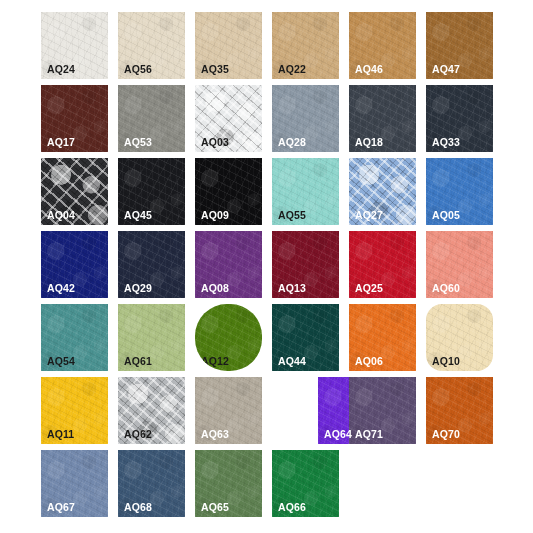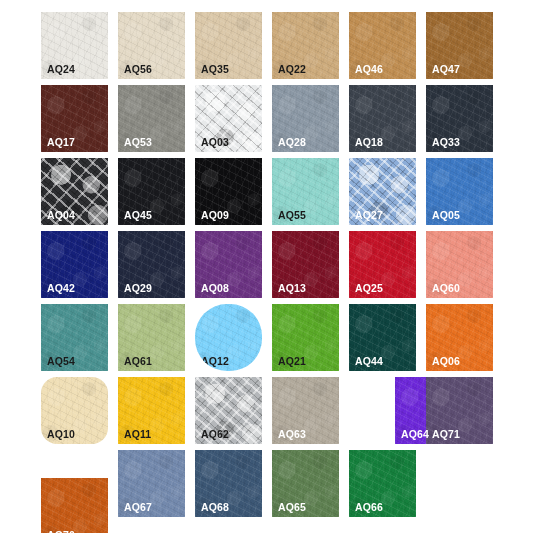"AQ12" div.swatch { background: #7dd3fc -> #4d7c0f }
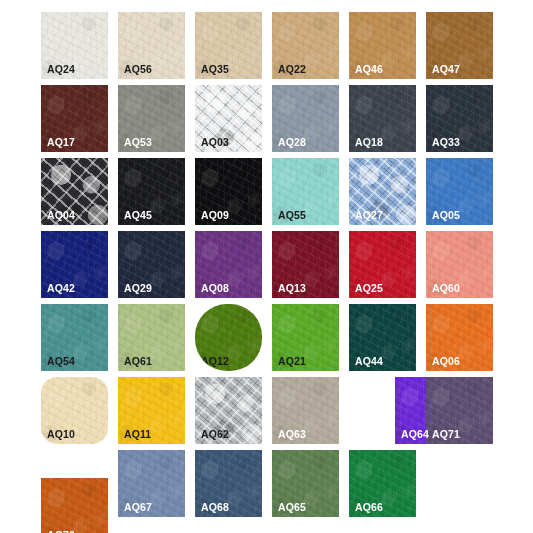"AQ21" div.swatch { html: <div> <div></div> <span>AQ21</span> </div> -> none }
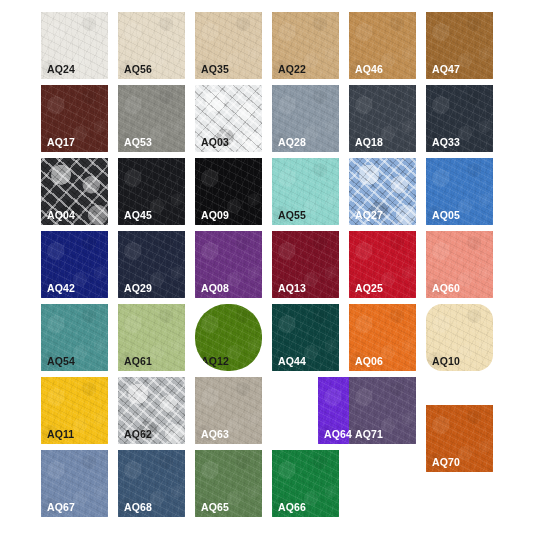"AQ70" div.swatch { margin-top: 28px -> none }
